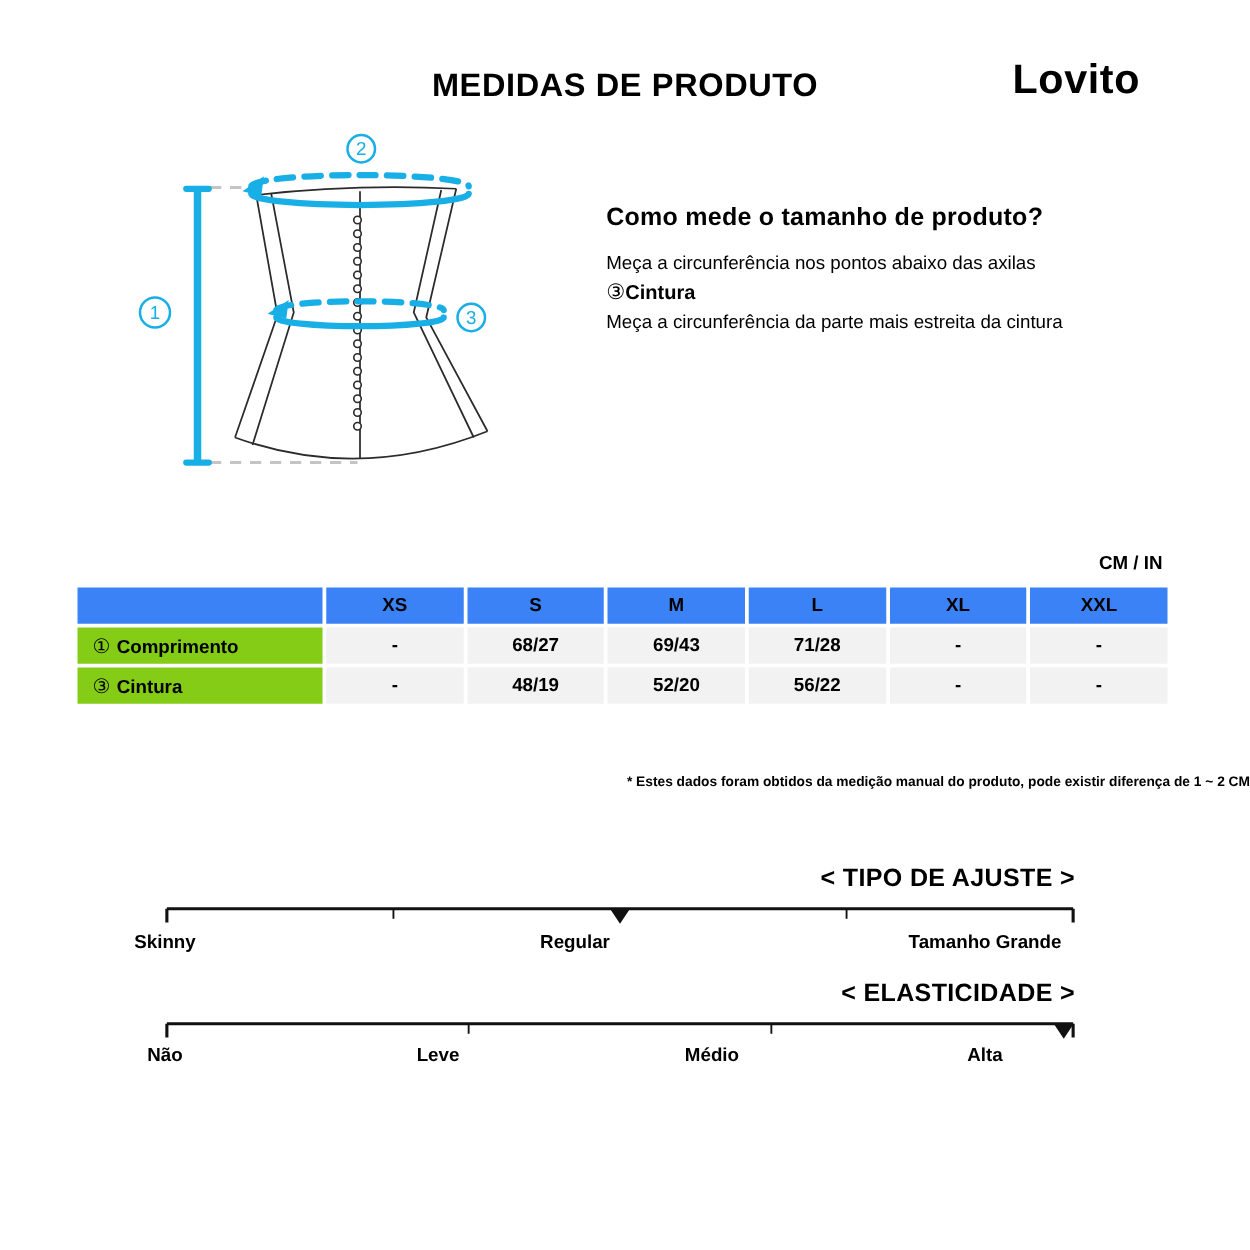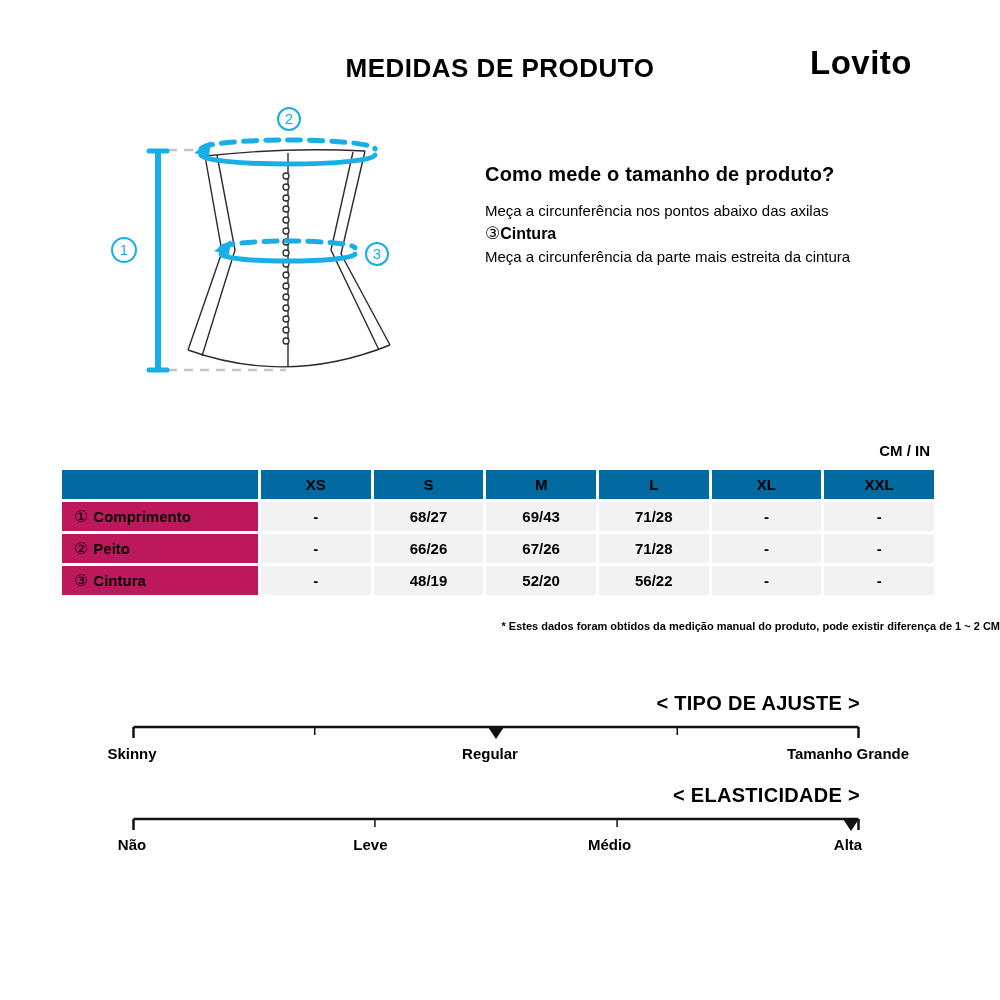"XS" .size-table thead th { background: #0369a1 -> #3b82f6 }
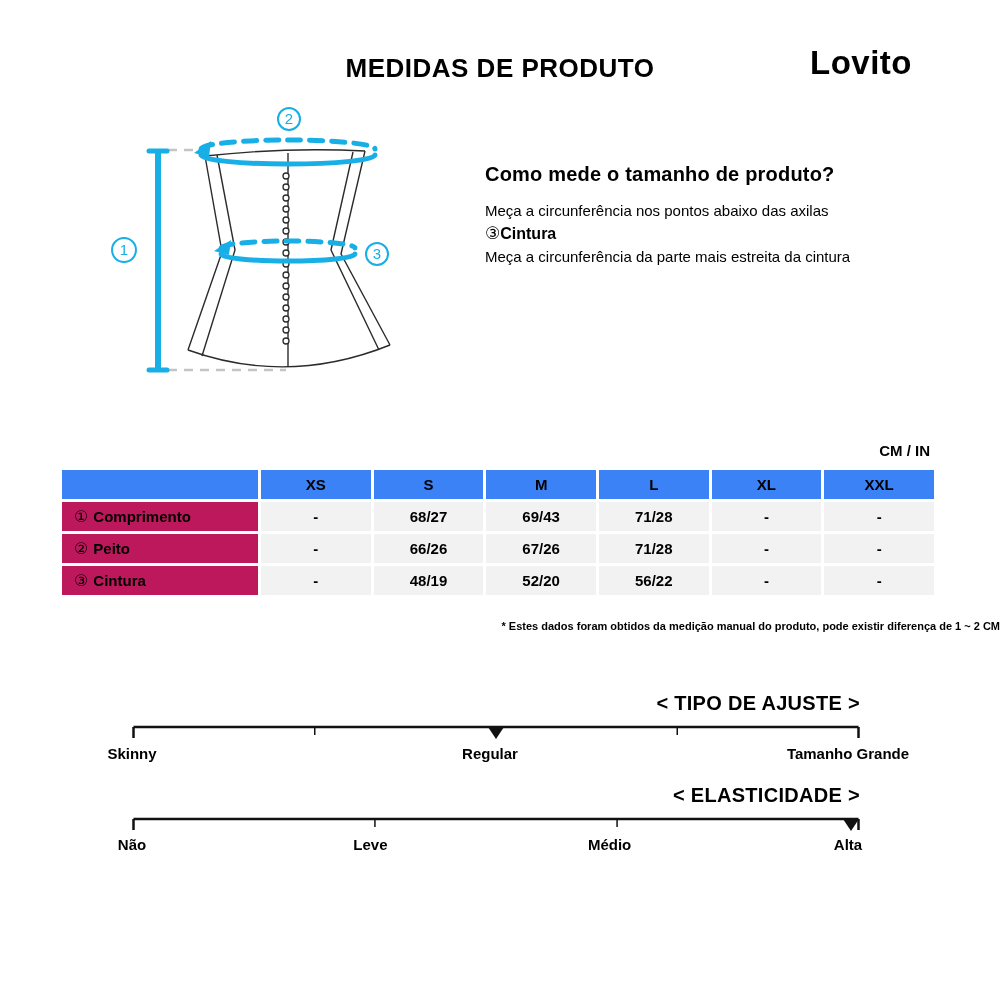"① Comprimento" .size-table tbody th { background: #be185d -> #84cc16 }
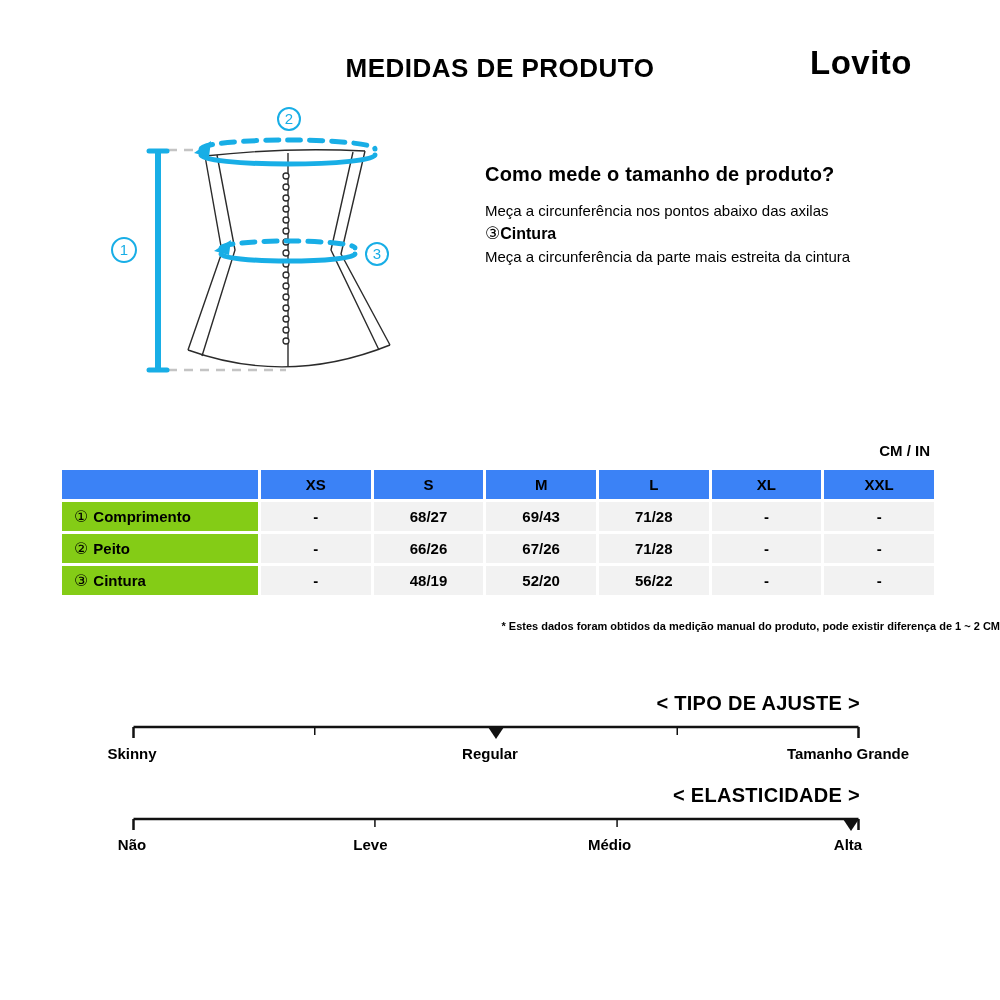"② Peito" tr { html: <tr> <th><span>②</span>Peito</th> <td>-</td> <td>66/26</td> <td>67/26</td> <td>71/28</td> <td>-</td> <td>-</td> </tr> -> none }
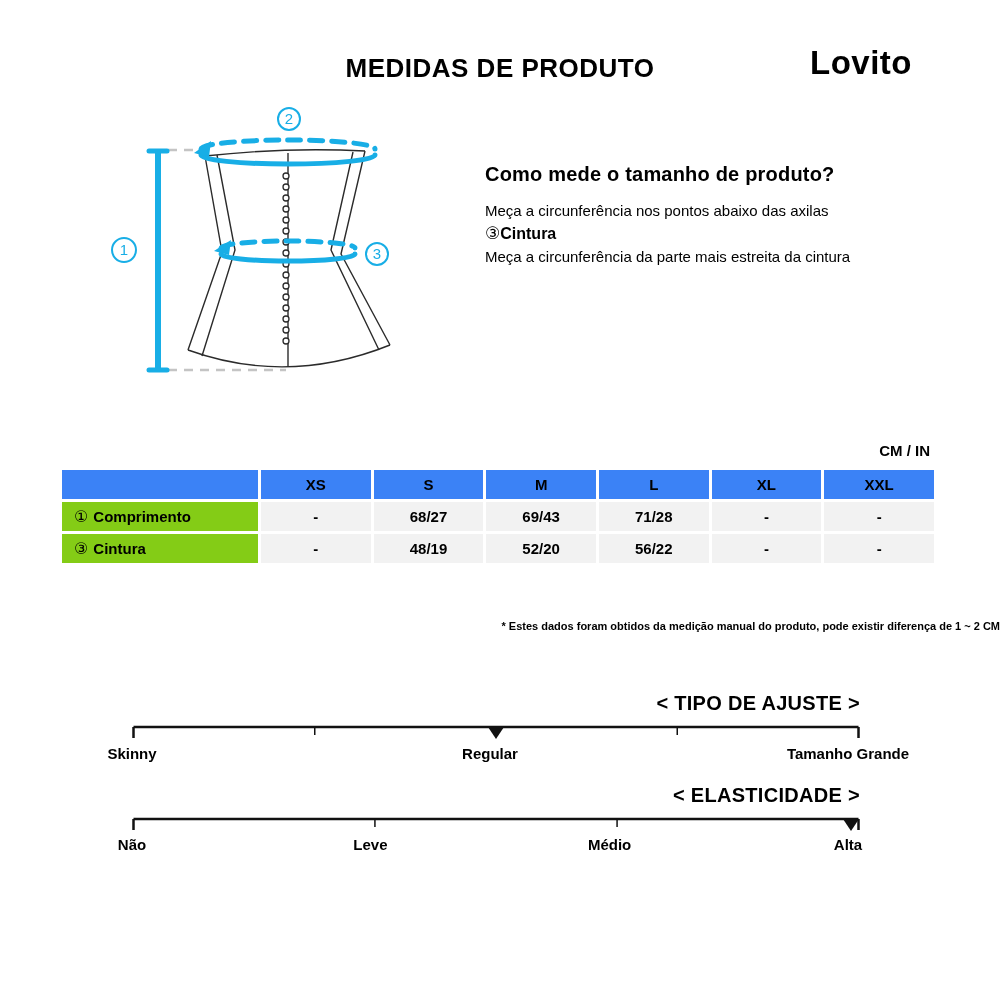"Skinny" .slider-labels { width: 716px -> 656px }
